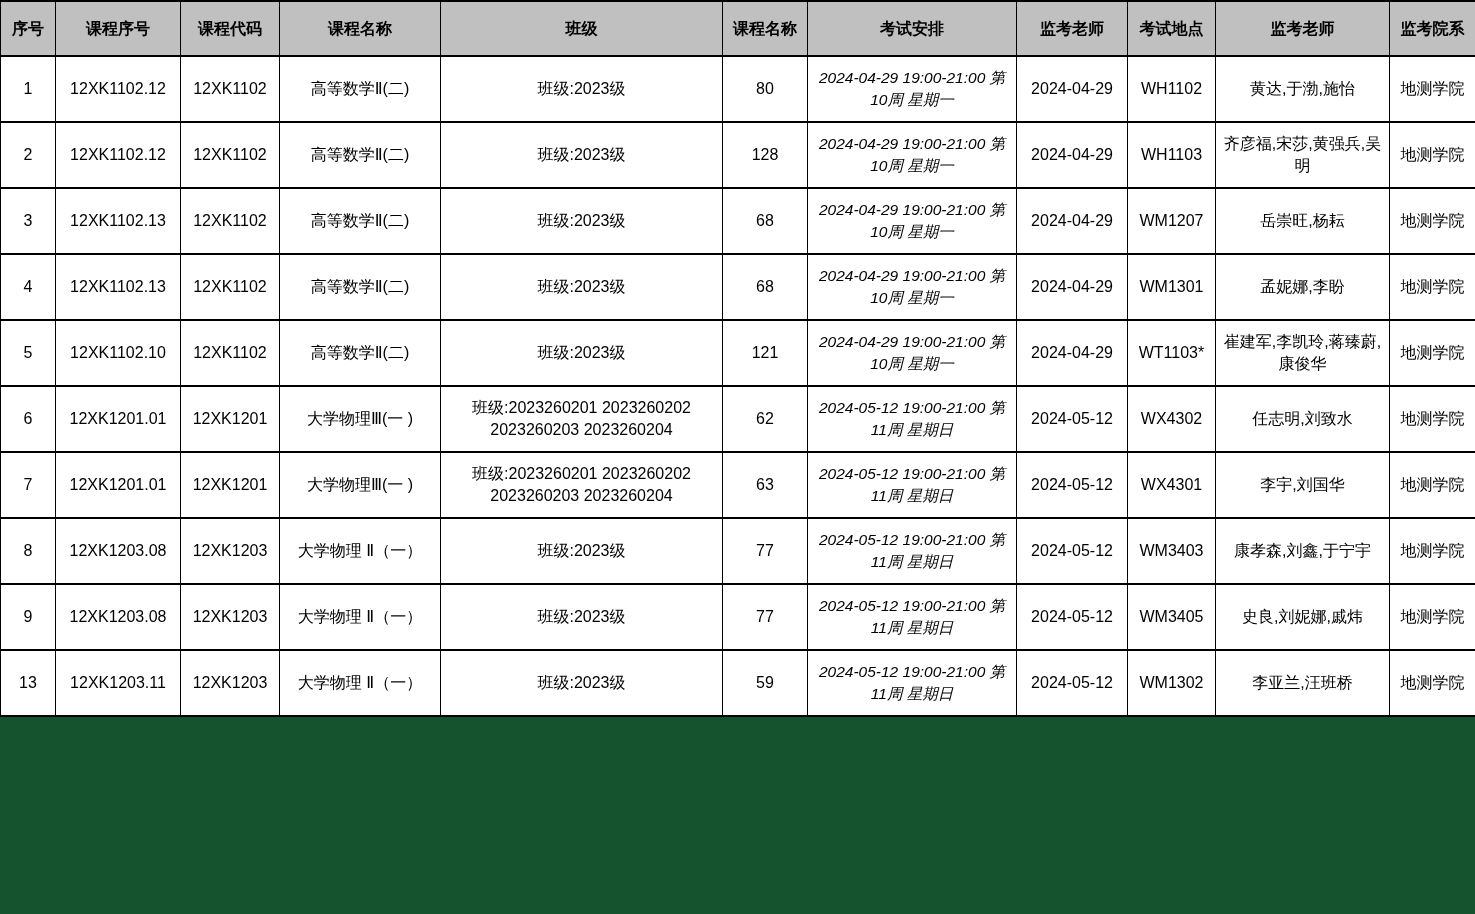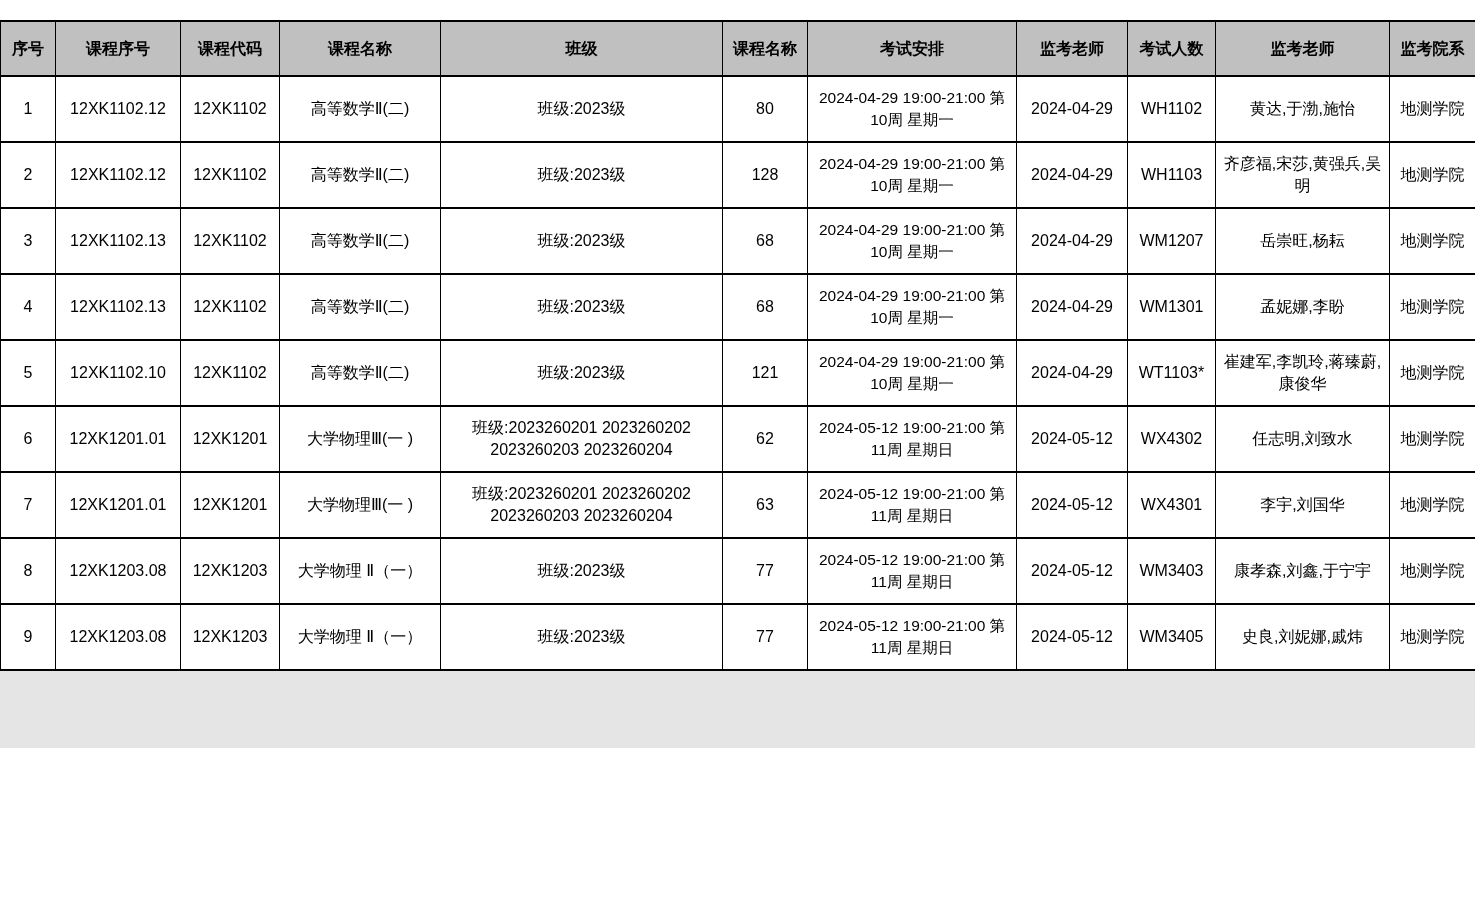"序号" .screen { background: #e5e5e5 -> #14532d; height: 728px -> 914px; margin-top: 20px -> none }
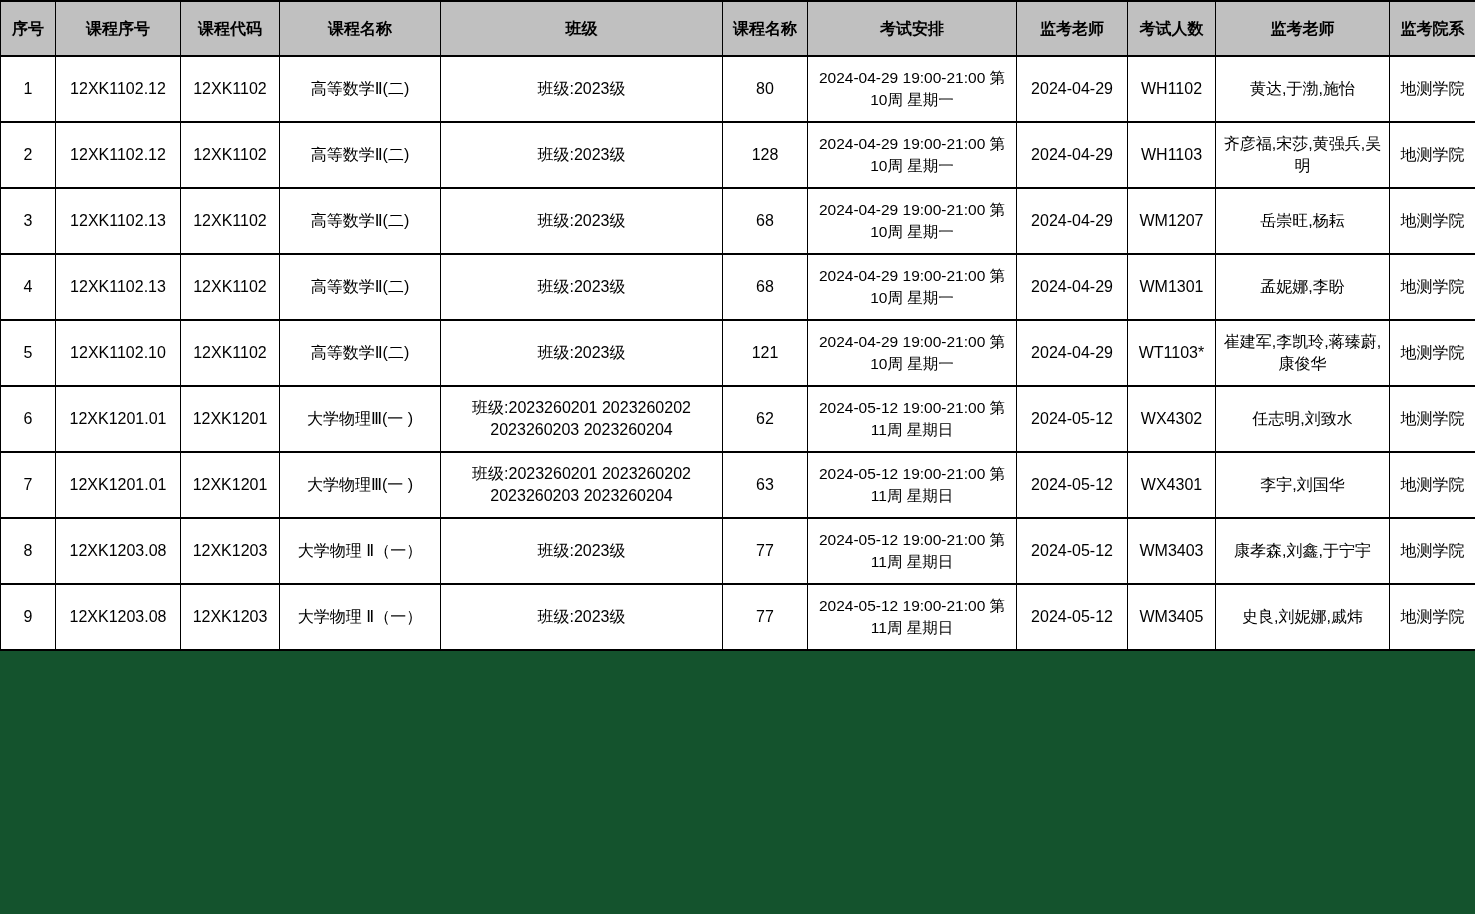"考试人数" th { text: 人数 -> 地点 }
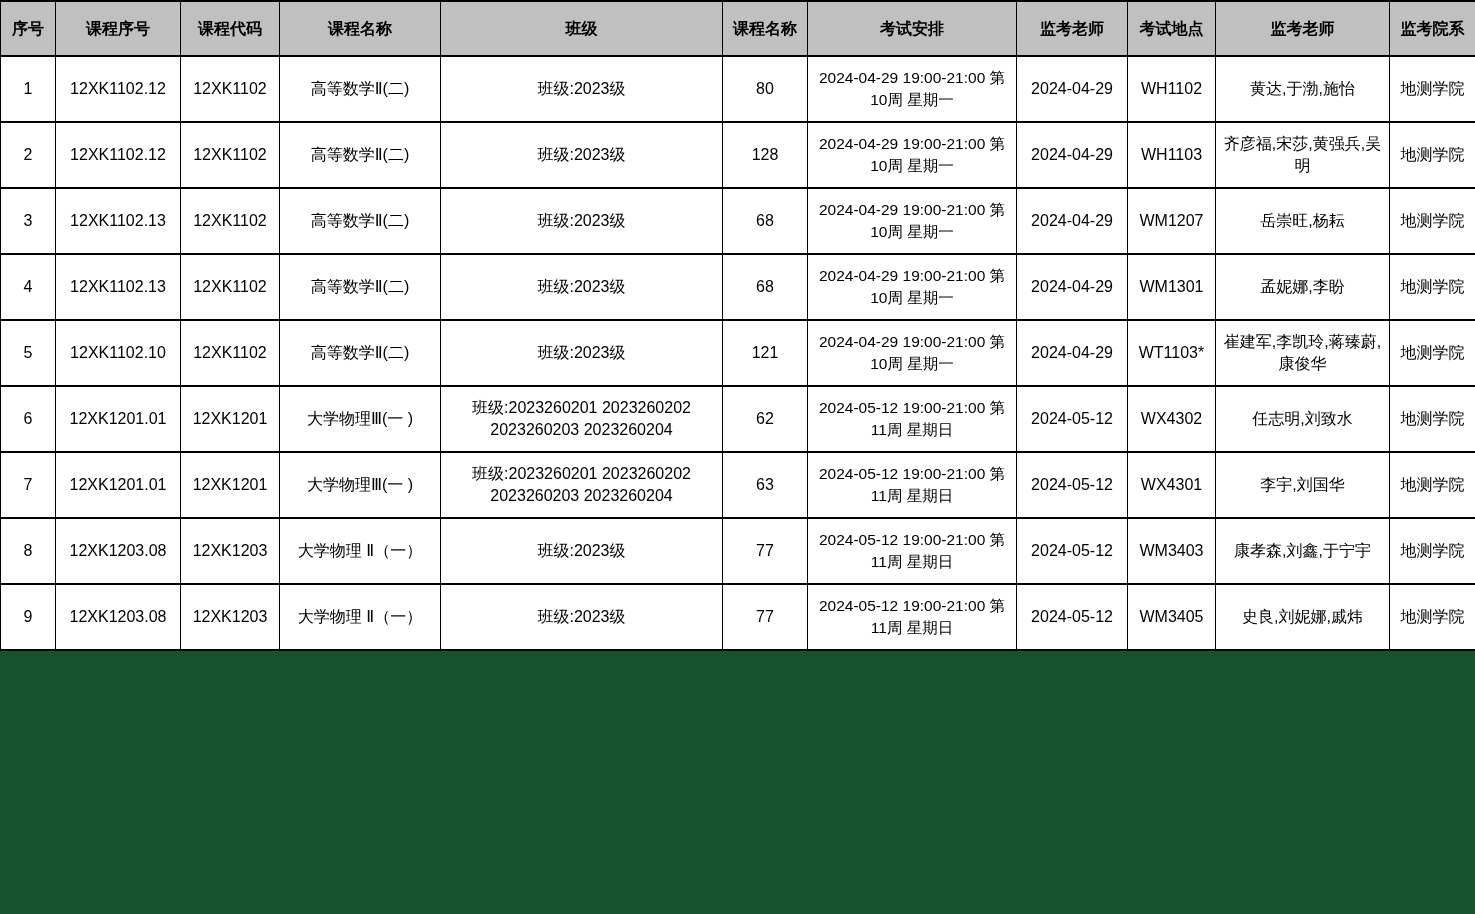"2024-04-29 19:00-21:00 第10周 星期一" .exam-table td:nth-child(7) { font-style: none -> italic }
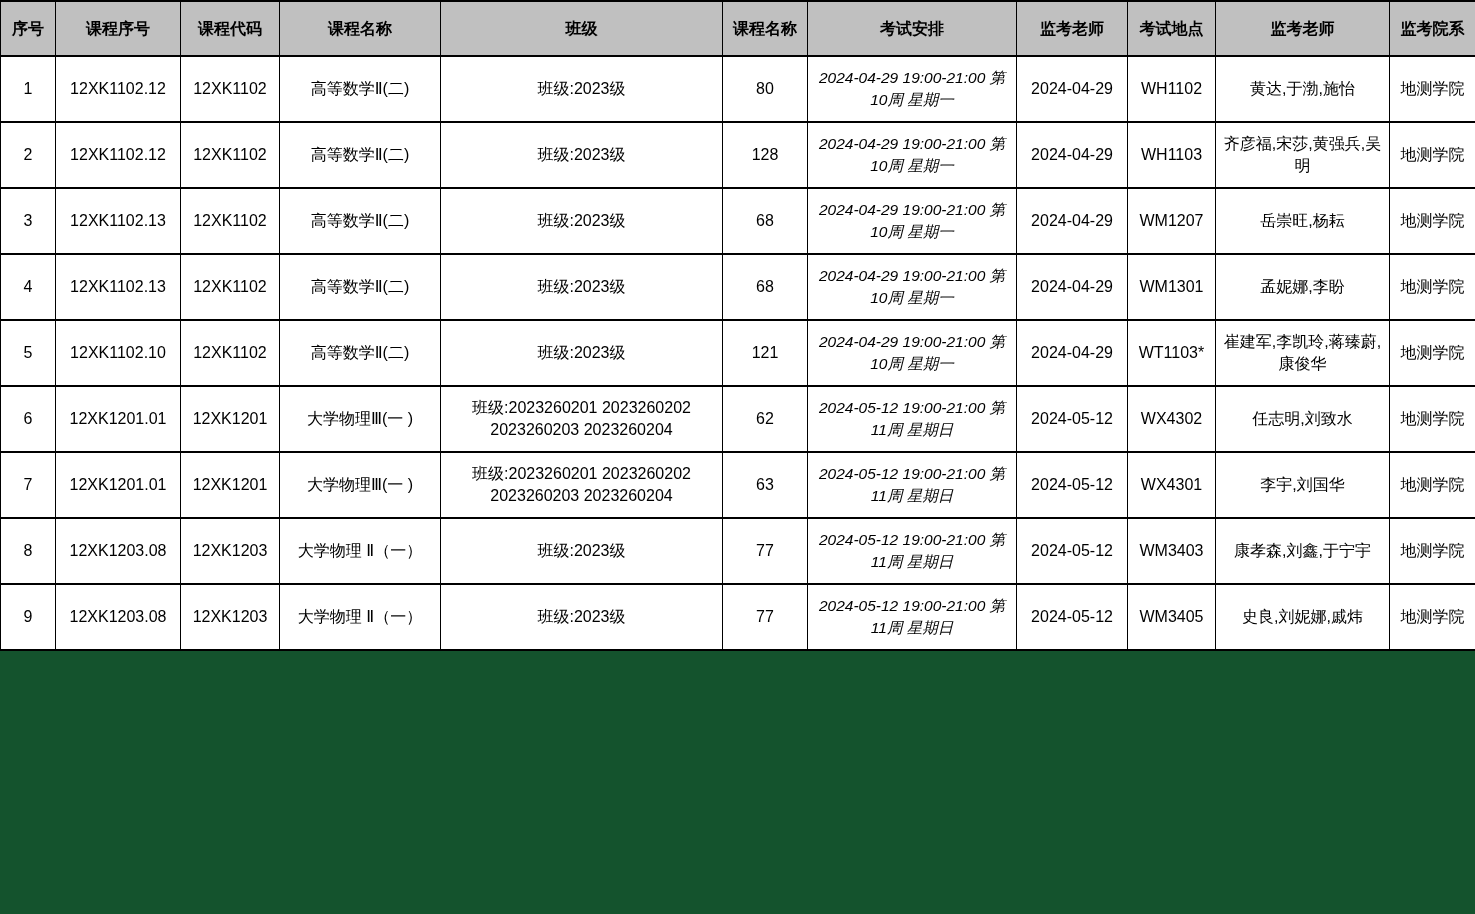"13" tr { html: none -> <tr> <td>13</td> <td>12XK1203.11</td> <td>12XK1203</td> <td>大学物理 Ⅱ（一）</td> <td>班级:2023级</td> <td>59</td> <td>2024-05-12 19:00-21:00 第11周 星期日</td> <td>2024-05-12</td> <td>WM1302</td> <td>李亚兰,汪班桥</td> <td>地测学院</td> </tr> }
